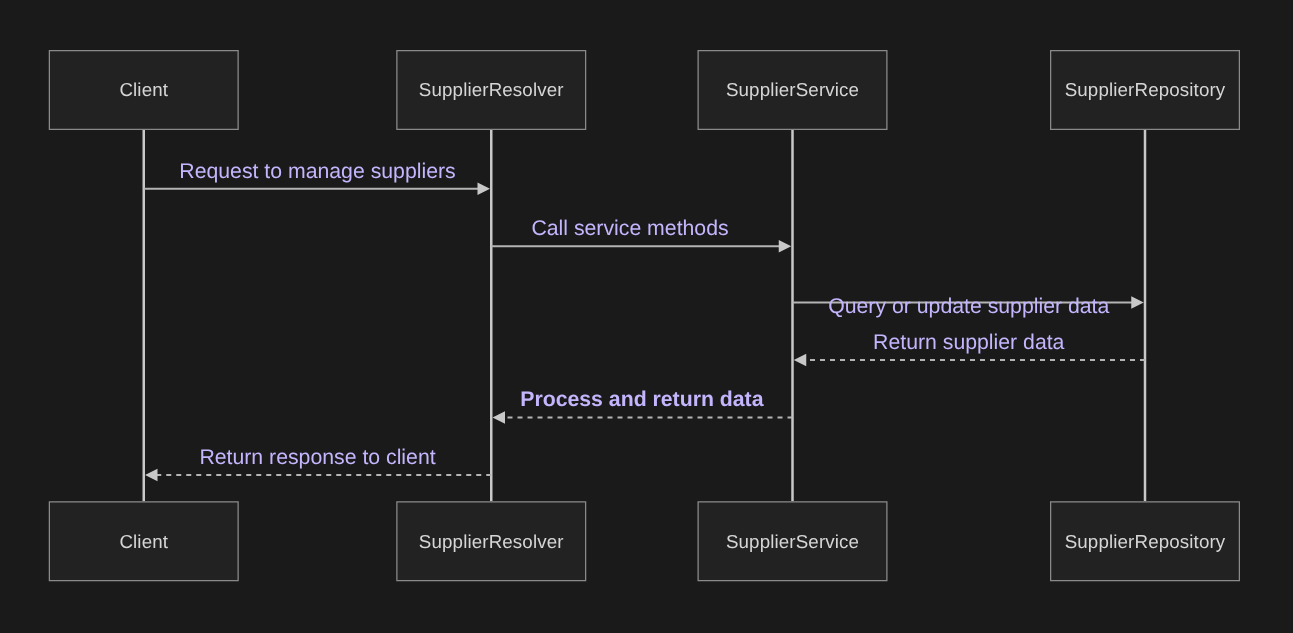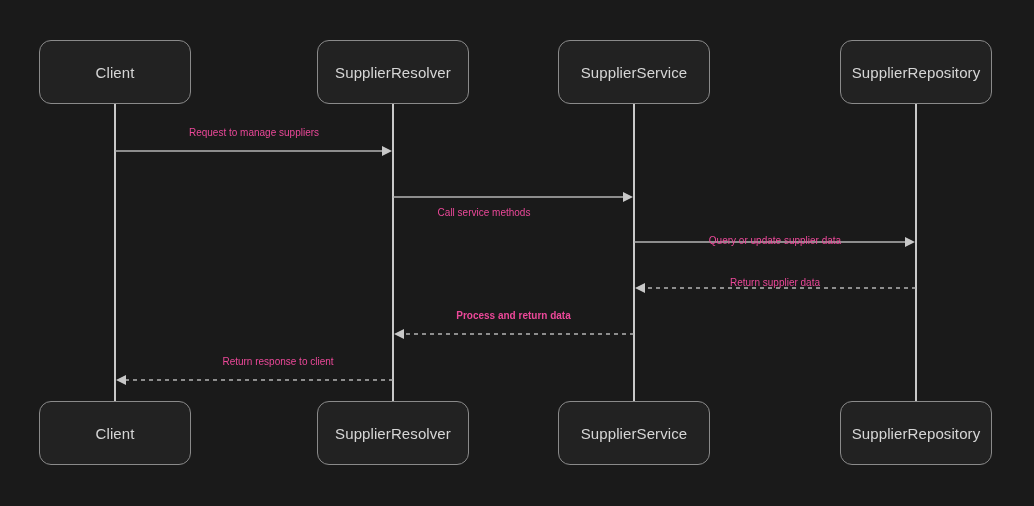"Client" .participant-box { border-radius: 12px -> 0 }
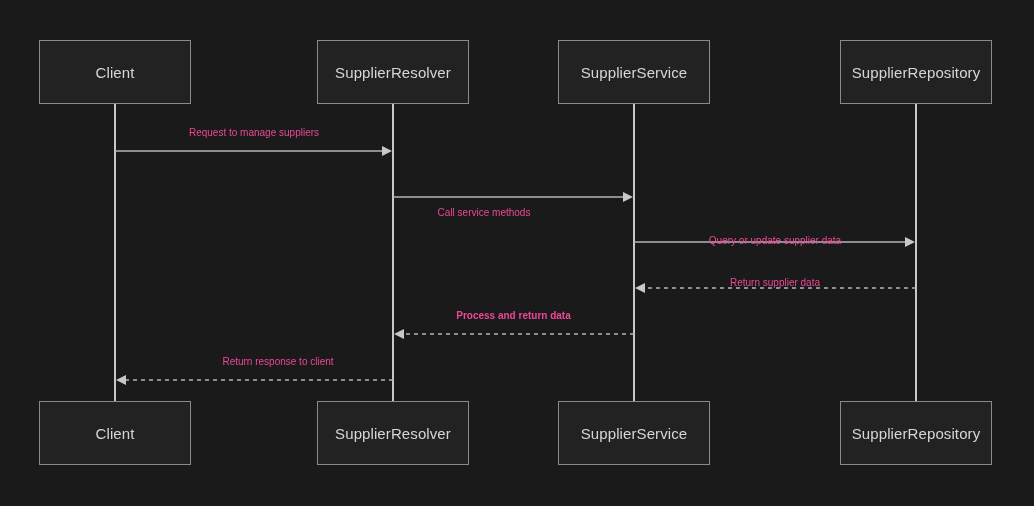"Request to manage suppliers" .msg-label { color: #ec4899 -> #c4b5fd; font-size: 10px -> 17px }
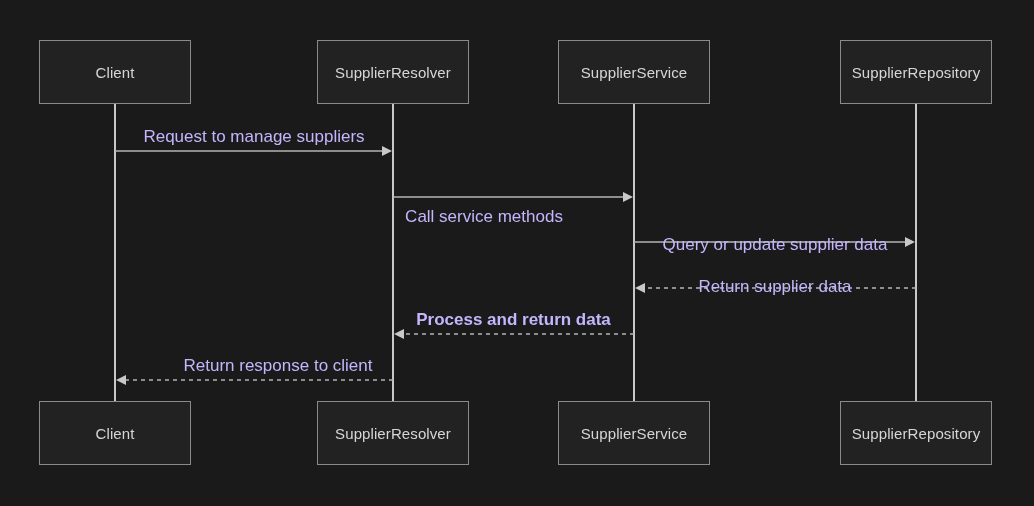"Call service methods" div.msg-label { left: 484px -> 504px; margin-top: 34px -> none }
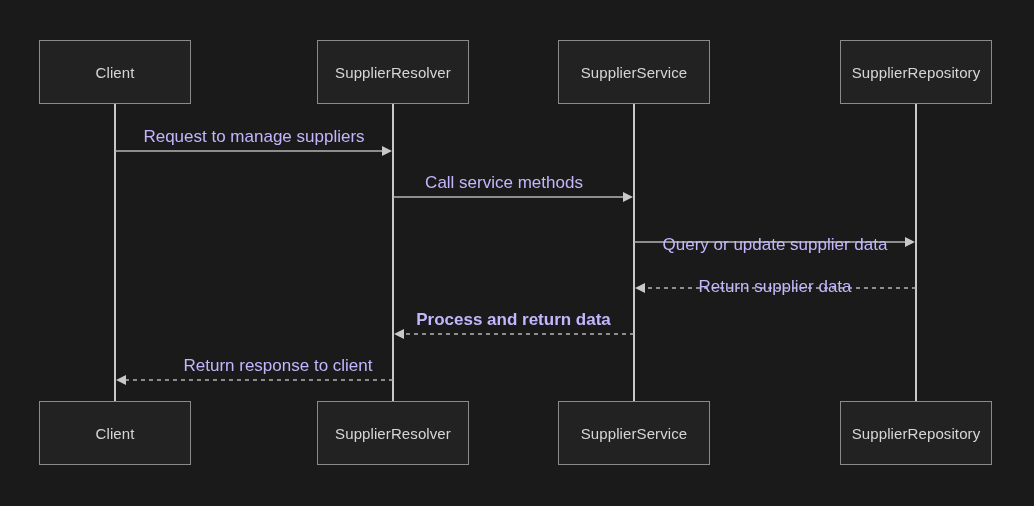"Return supplier data" div.msg-label { top: 278px -> 265px }
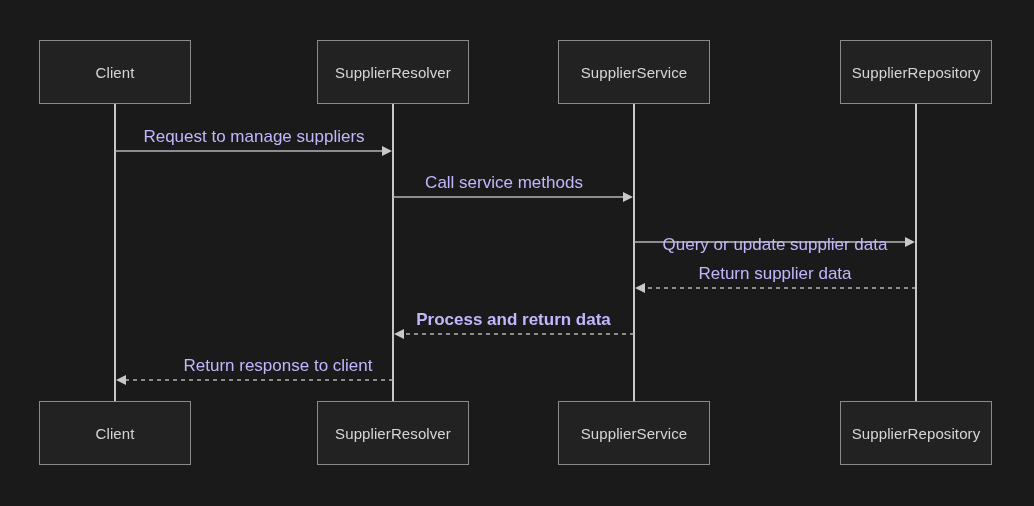"Return response to client" div.msg-label { margin-left: 24px -> none }
